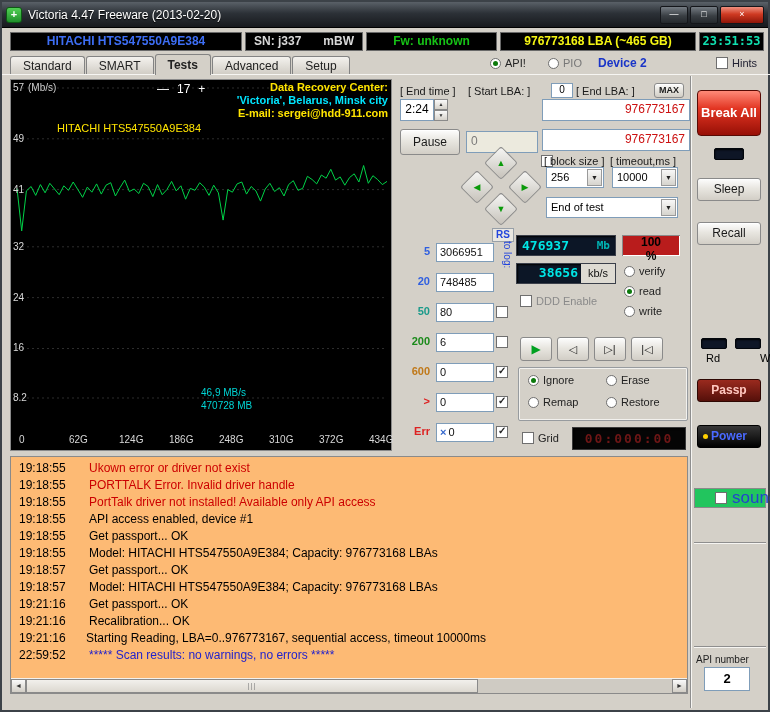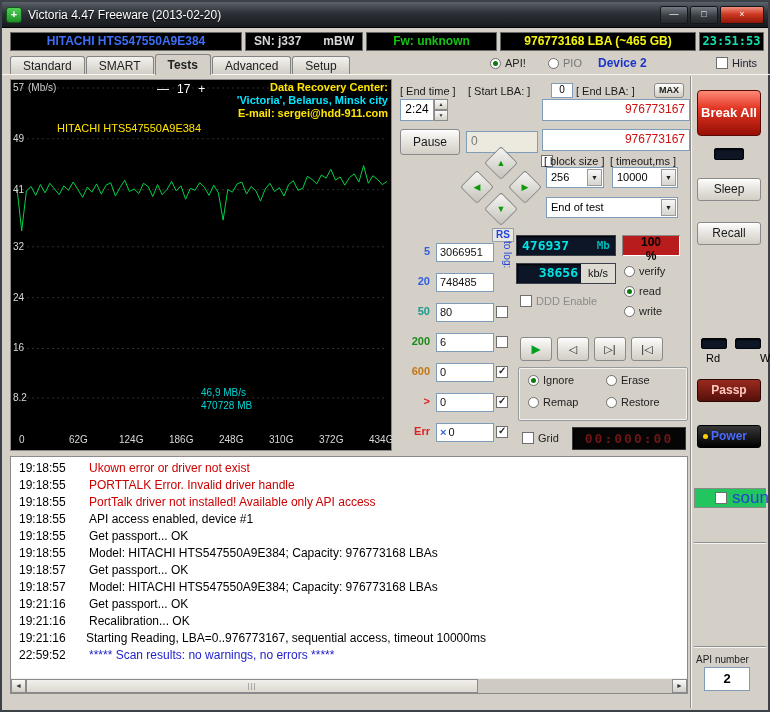"19:18:55 Ukown error or driver" .log { background: #ffffff -> #fdba74 }
